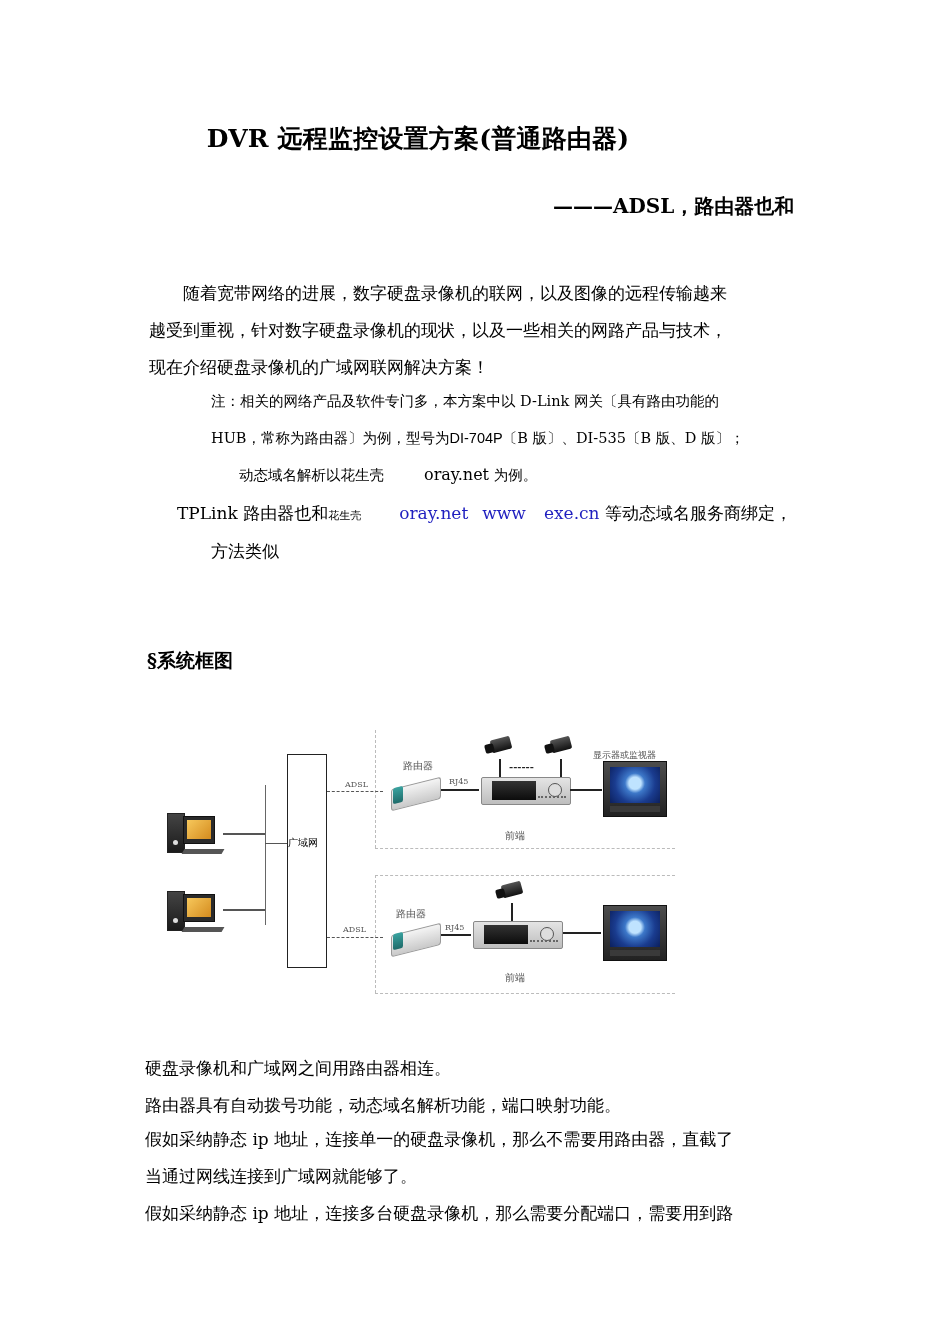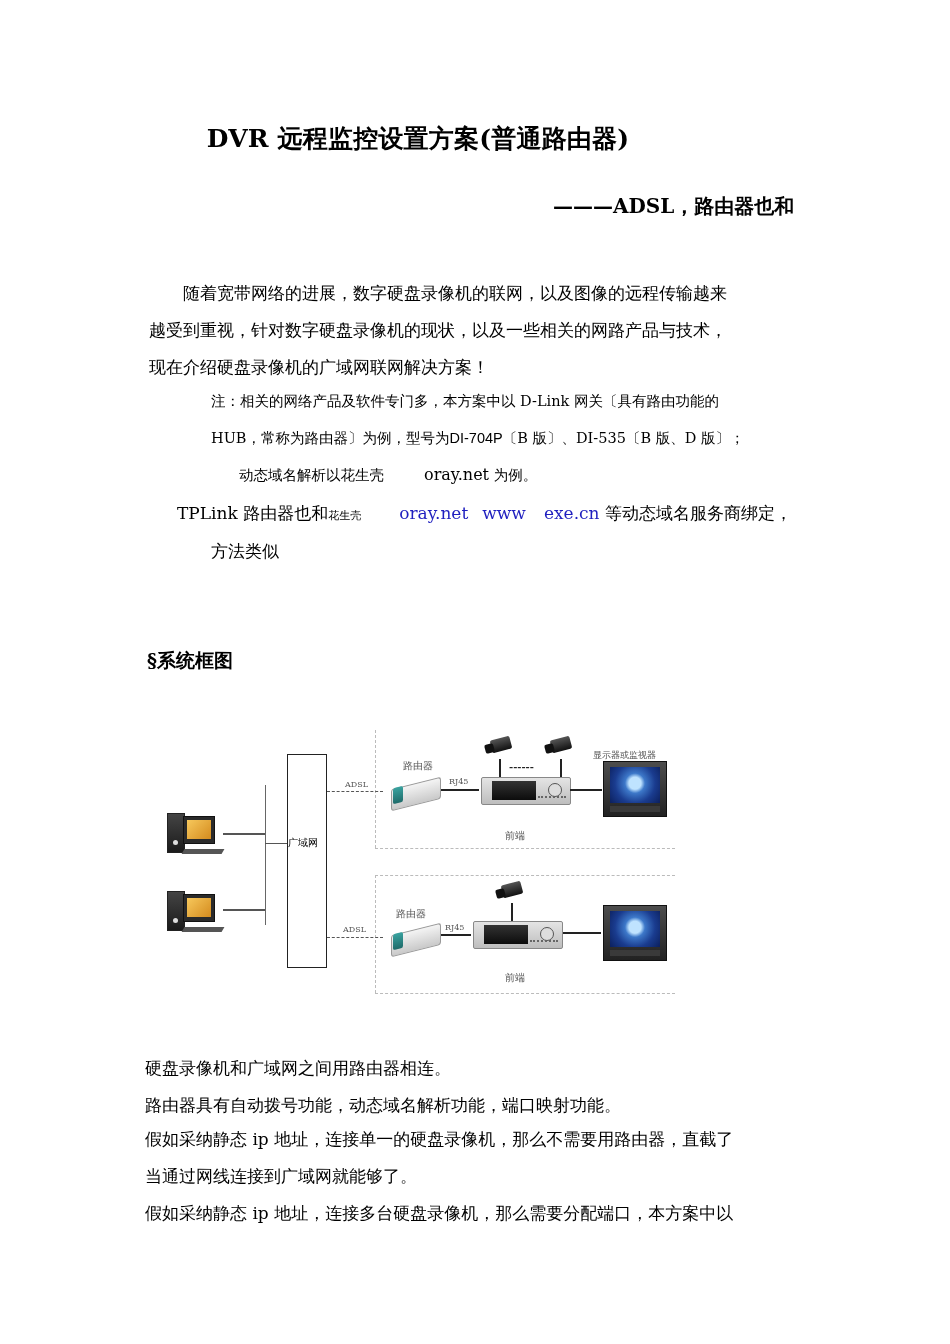"假如采纳静态 ip 地址，连接多台硬盘录像机，那么需要分配端口，本方案中以" div.abs { text: 本方案中以 -> 需要用到路 }
